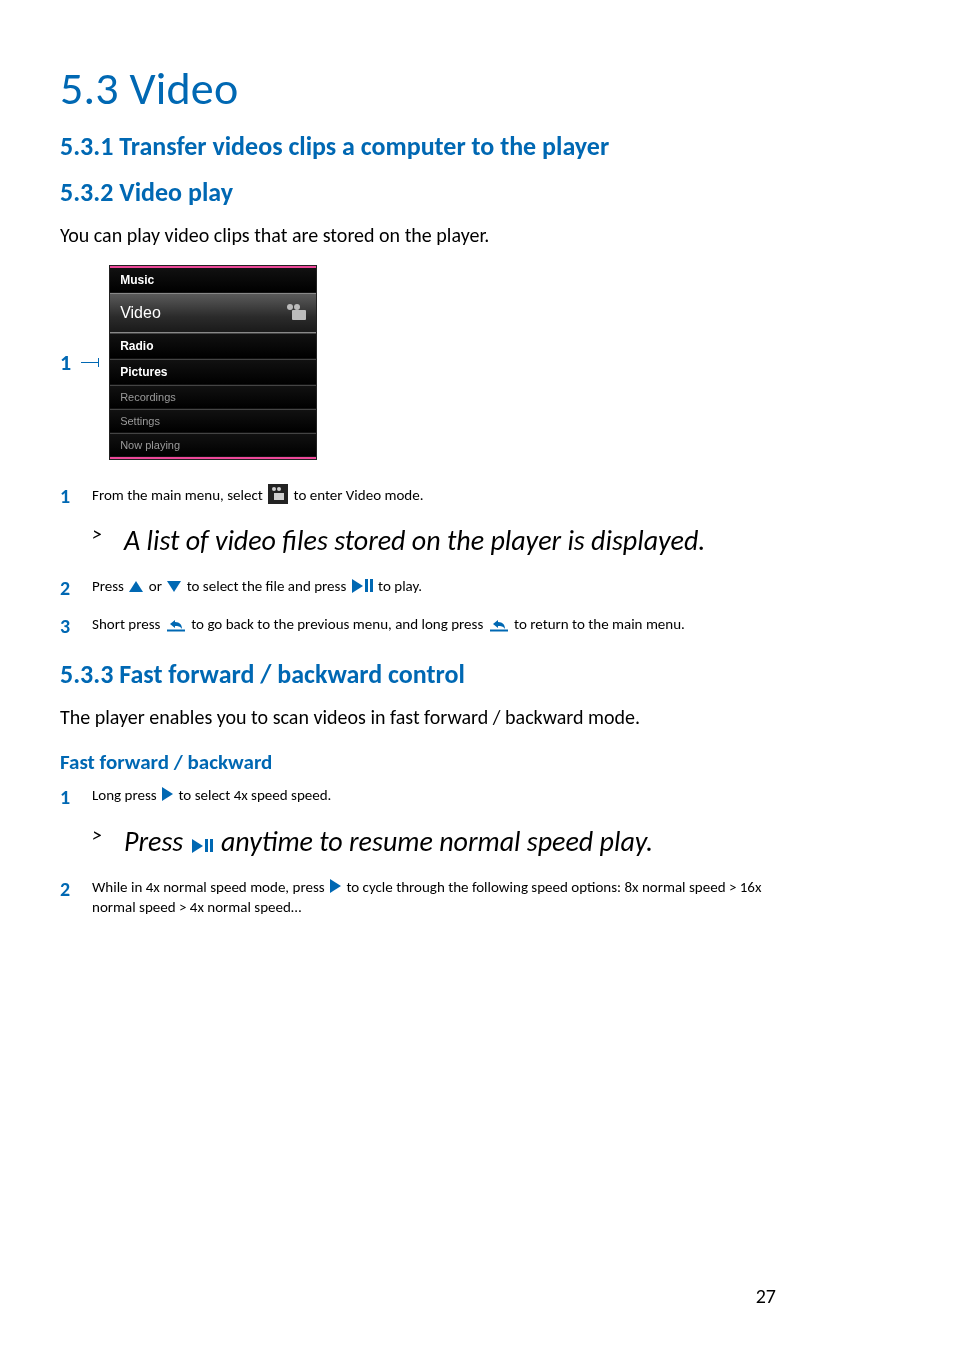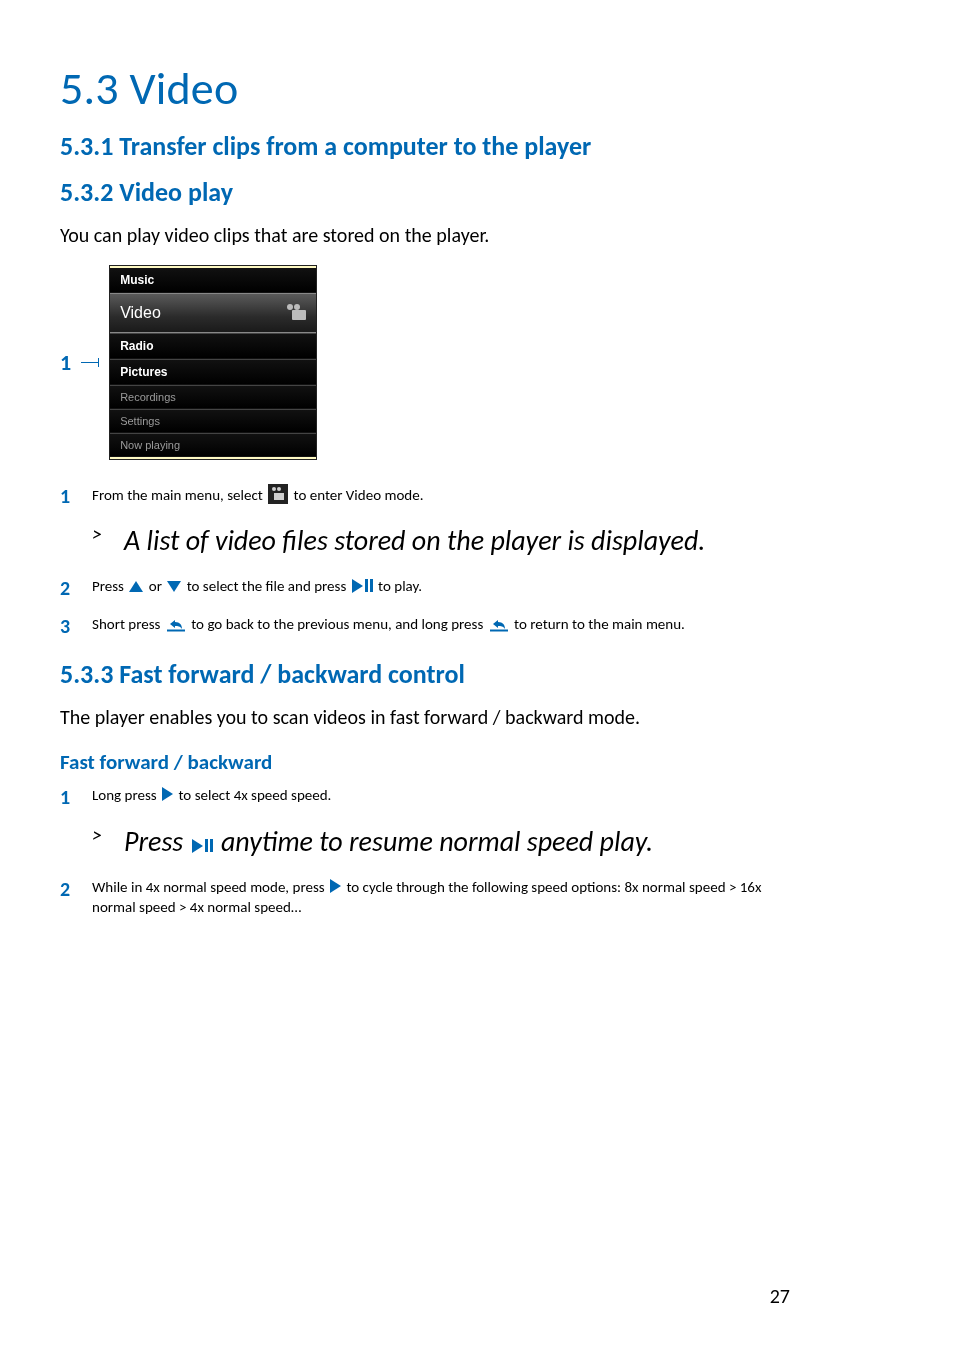"5.3.1 Transfer clips from a" h2.sub-title { text: clips from -> videos clips }
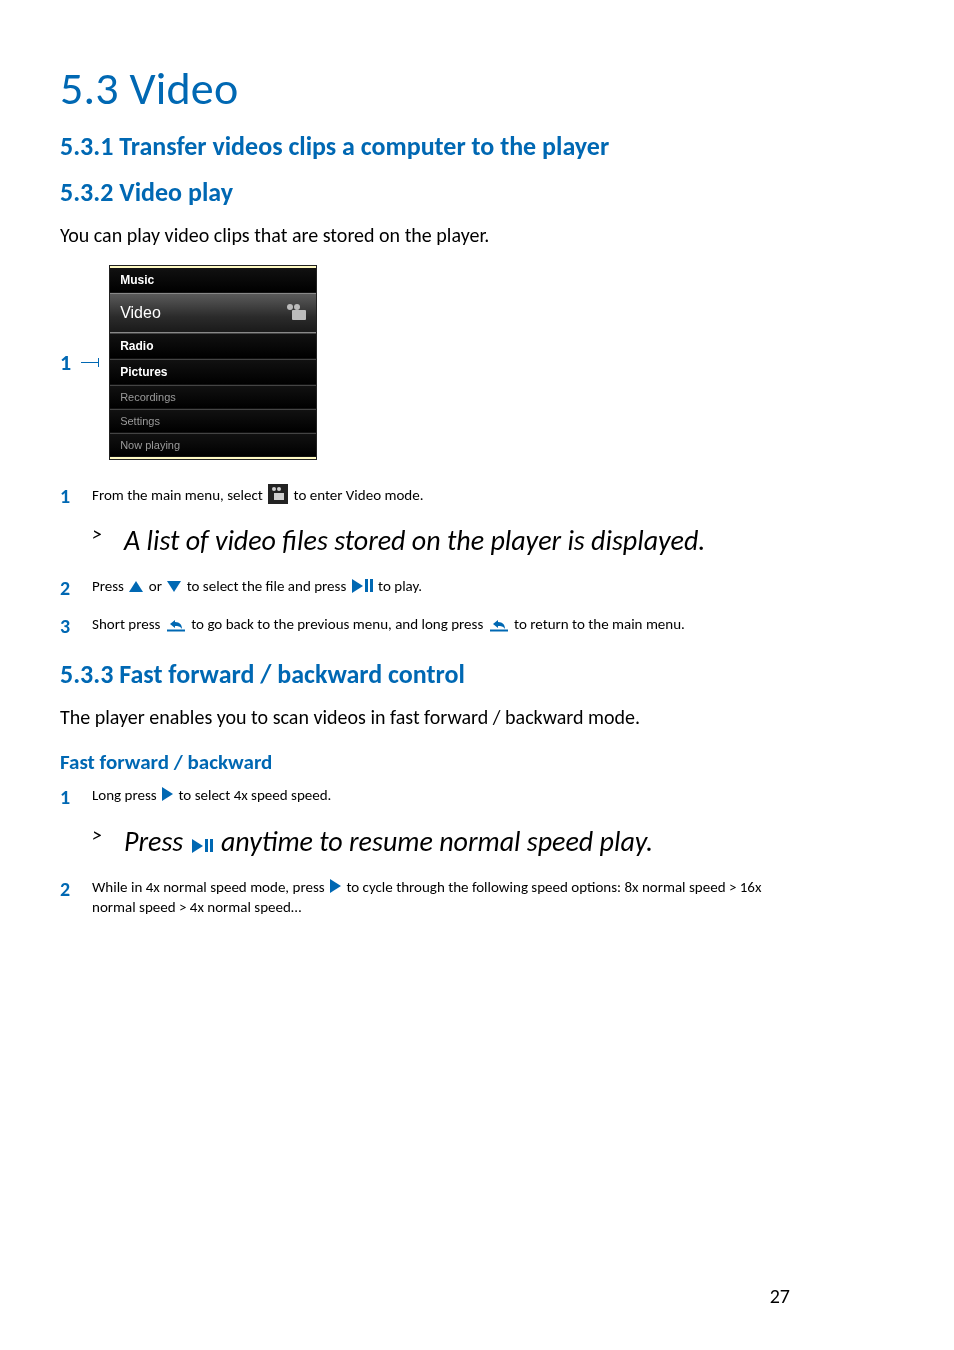"Music" .device { background: #fef9c3 -> #ec4899 }
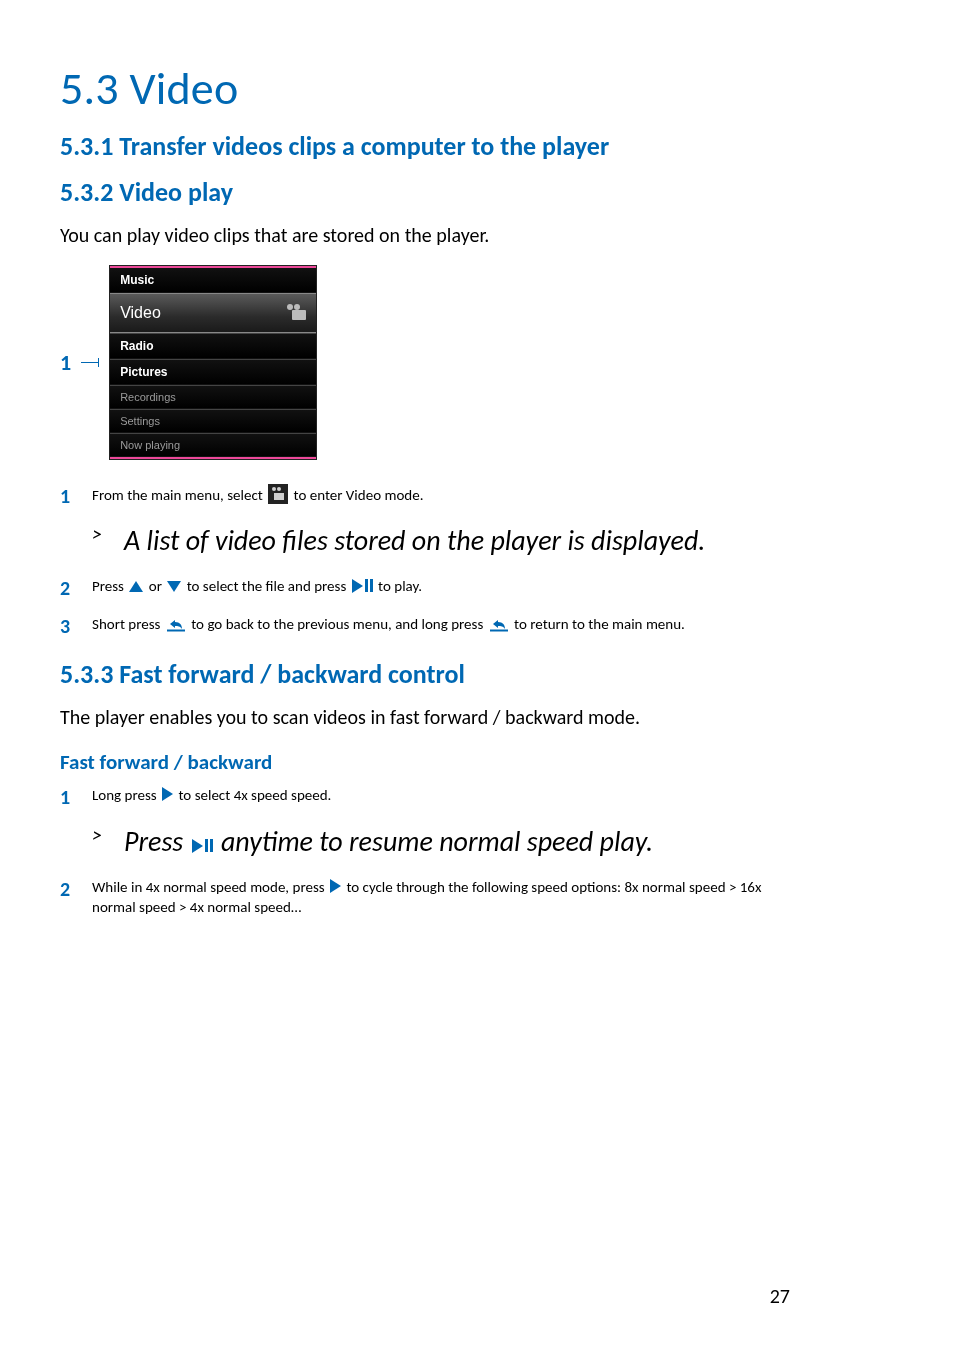"27" .page-num { right: 48px -> 62px }
